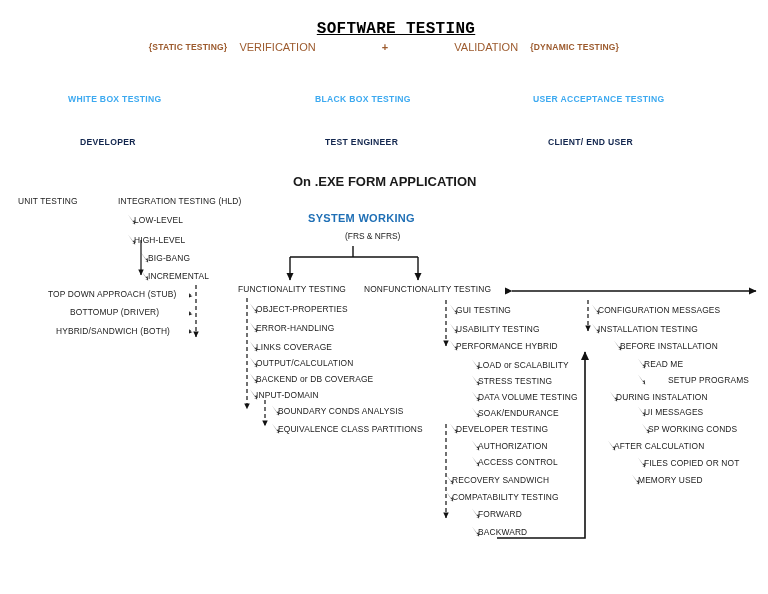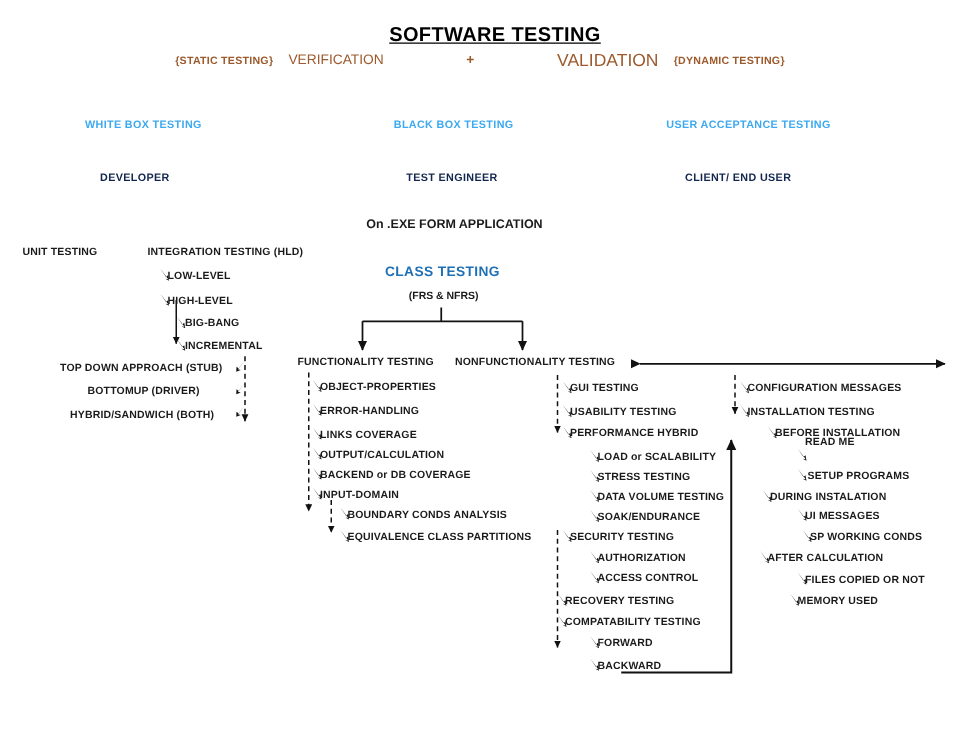"SOFTWARE TESTING" #title { font-family: Liberation Sans, sans-serif -> Liberation Mono, monospace }
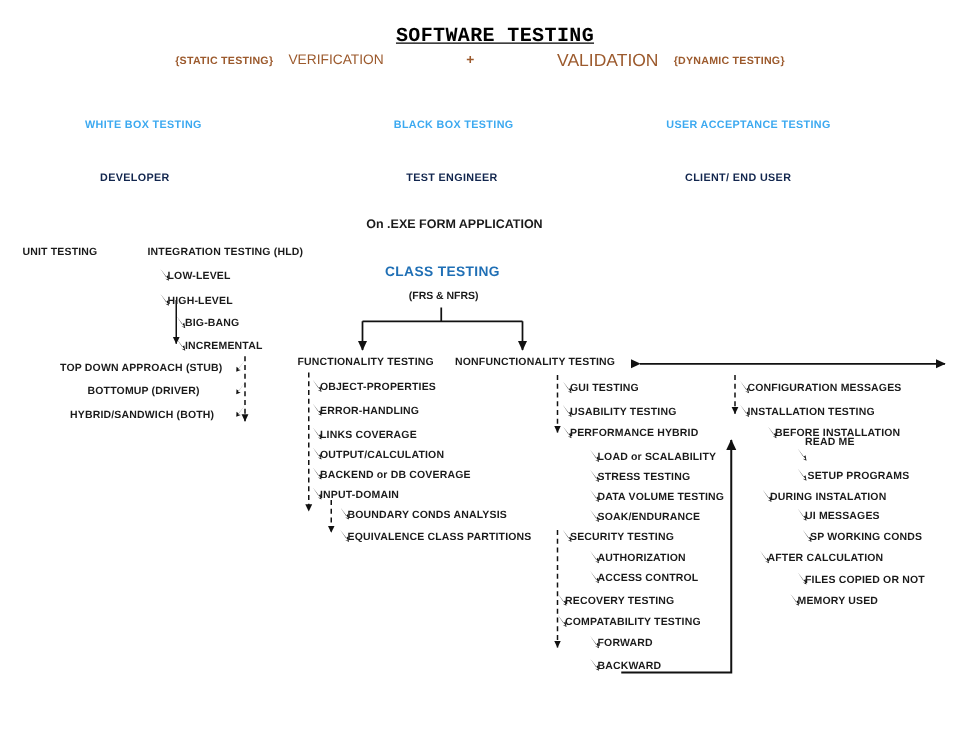"VALIDATION" span.brown { font-size: 14px -> 11px }
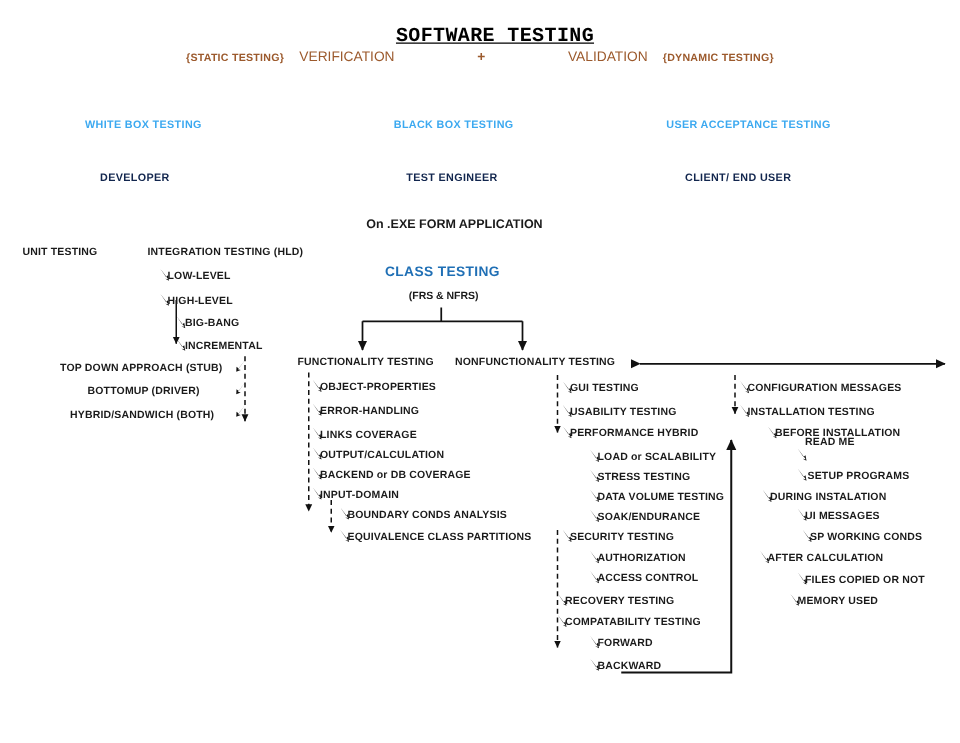"On .EXE FORM APPLICATION" div.abs { font-size: 10px -> 13px }
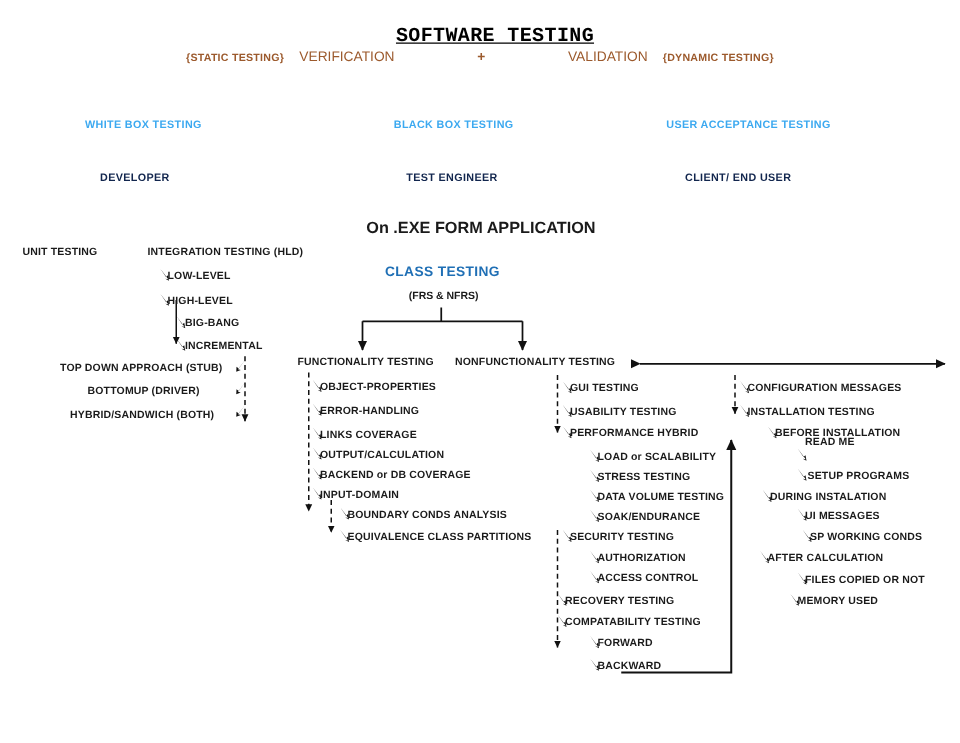"UNIT TESTING" .node { font-weight: bold -> normal }
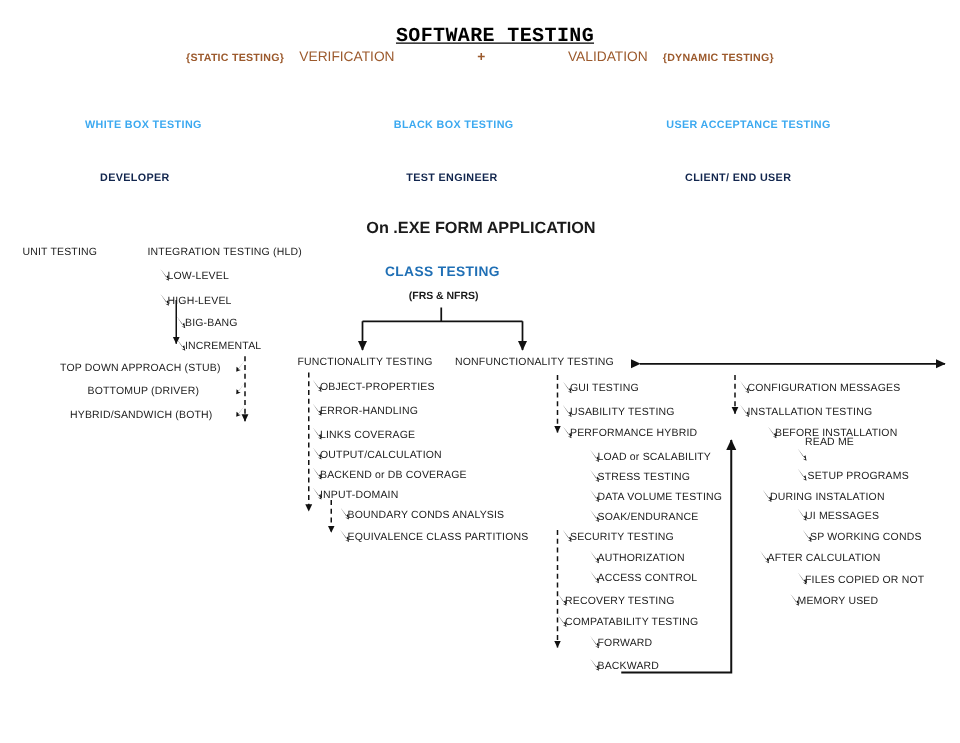"CLASS TESTING" div.abs { text: CLASS TESTING -> SYSTEM WORKING }
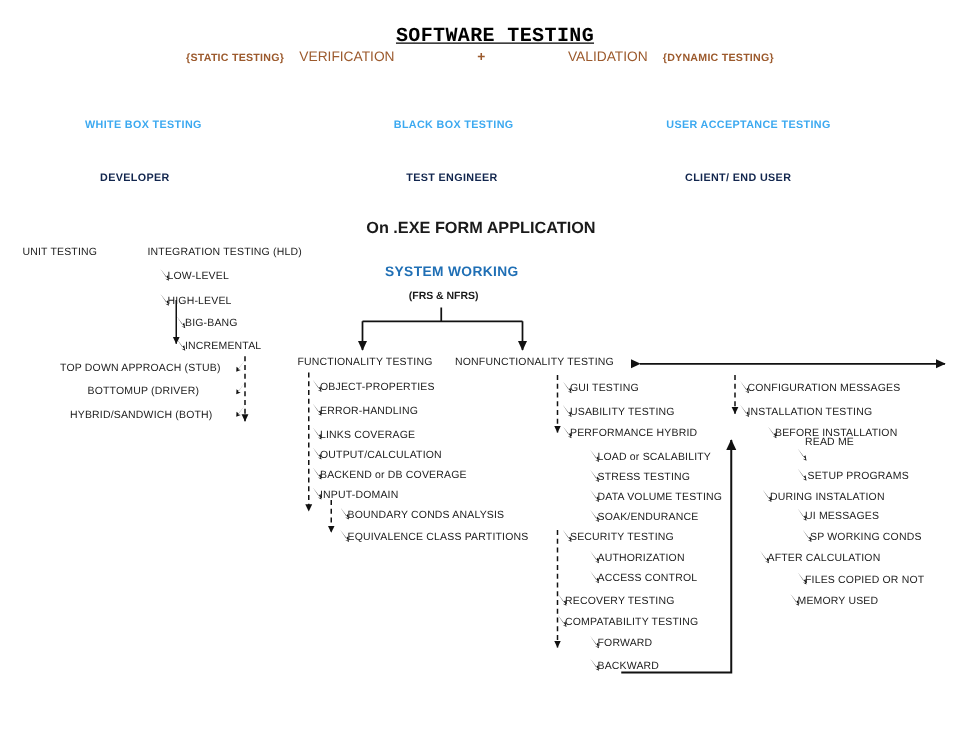"(FRS & NFRS)" div.abs { font-weight: bold -> normal; left: 327px -> 345px }
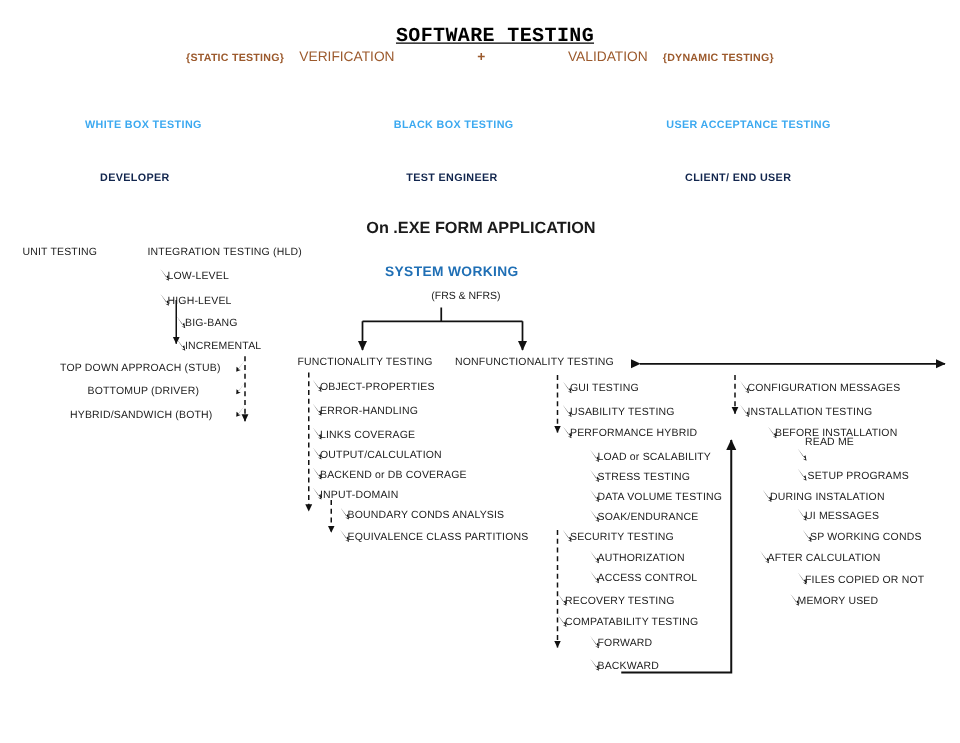"READ ME" div.abs { top: 348px -> 359px }
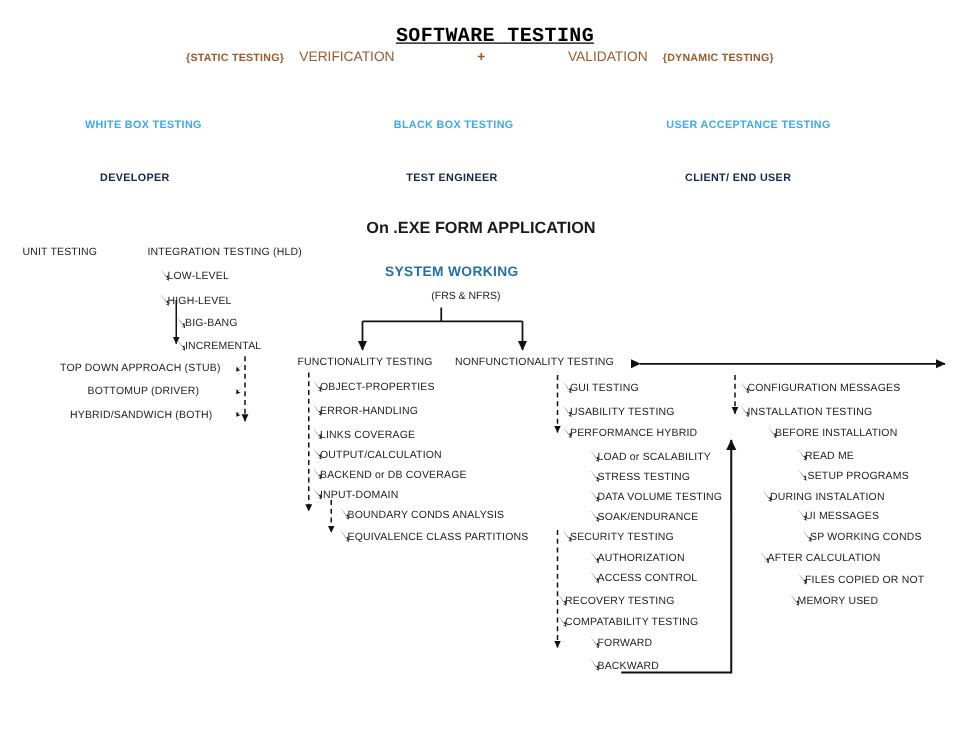"SETUP PROGRAMS" div.abs { left: 646px -> 668px }
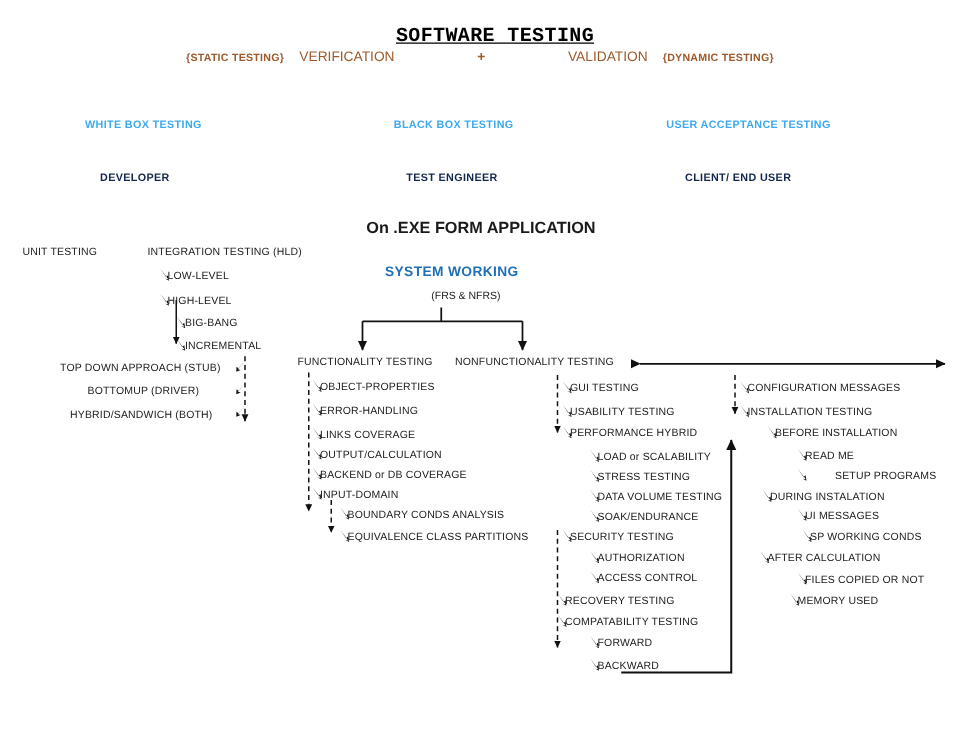"SECURITY TESTING" div.abs { text: SECURITY -> DEVELOPER }
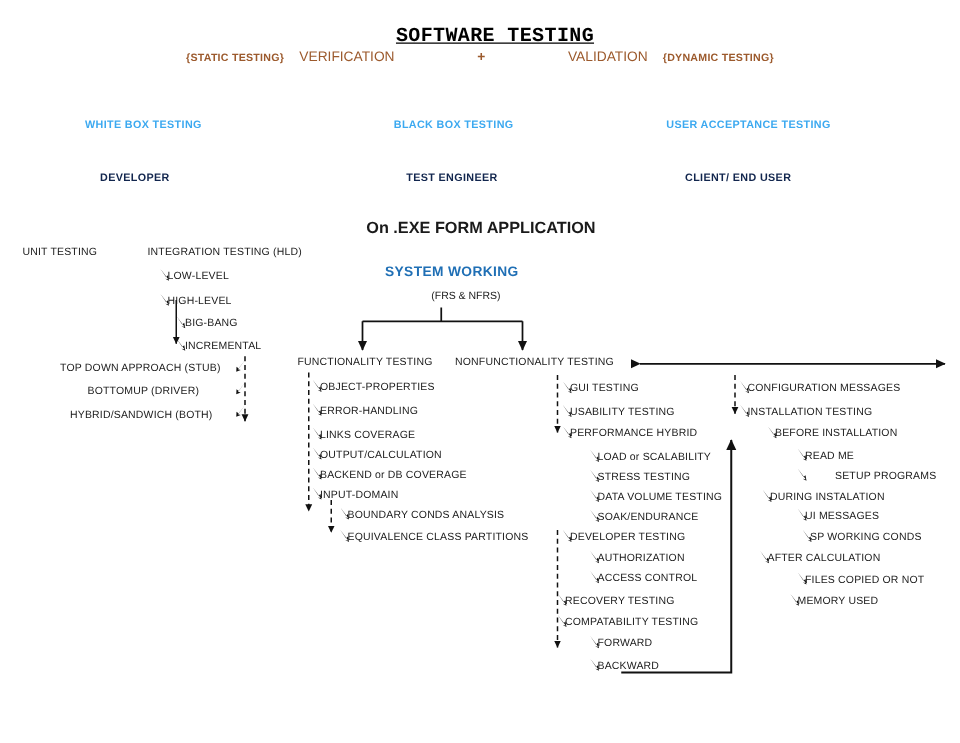"RECOVERY TESTING" div.abs { text: TESTING -> SANDWICH }
